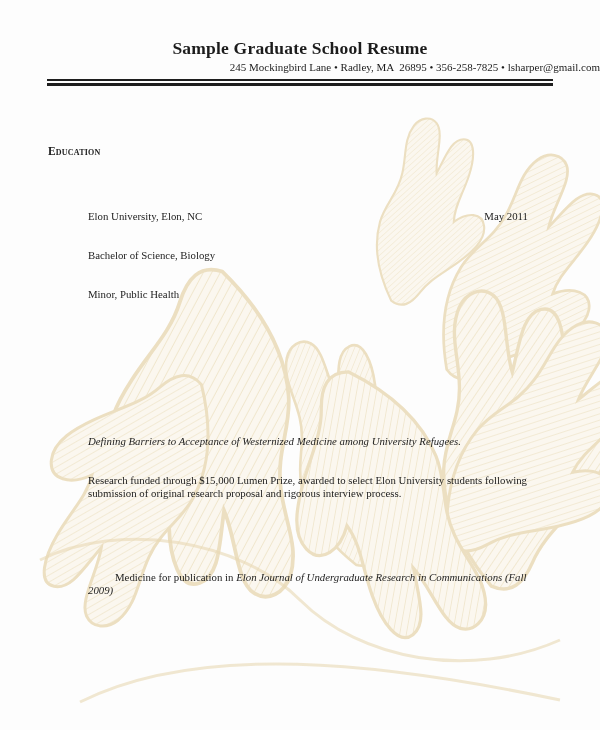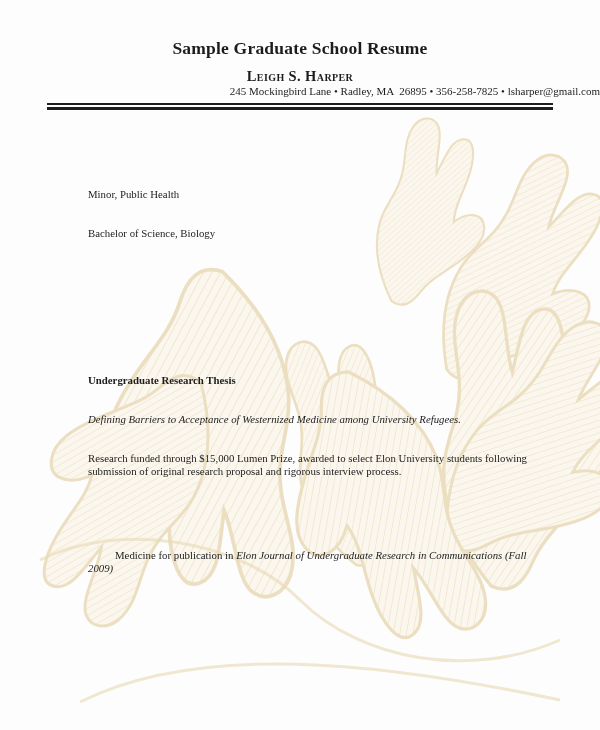"Leigh S. Harper" div.name { html: <div>Leigh S. Harper</div> -> none }
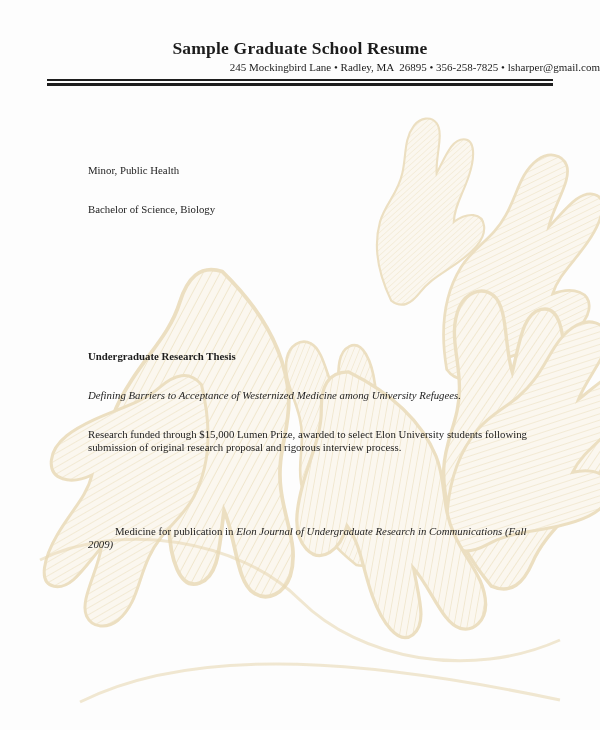"Education" div.sec-h { html: none -> <div>Education</div> }
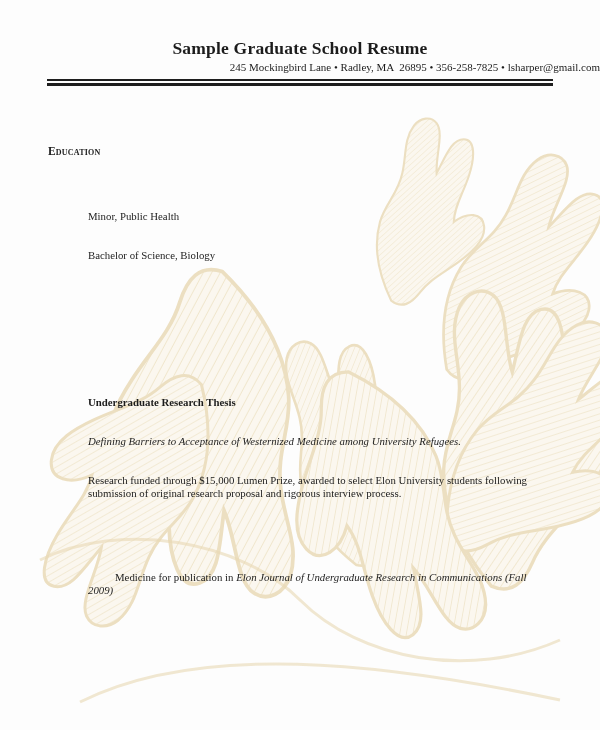"Elon University, Elon, NC" div.row { html: none -> <div> <span>Elon University, Elon, NC</span> <span>May 2011</span> </div> }
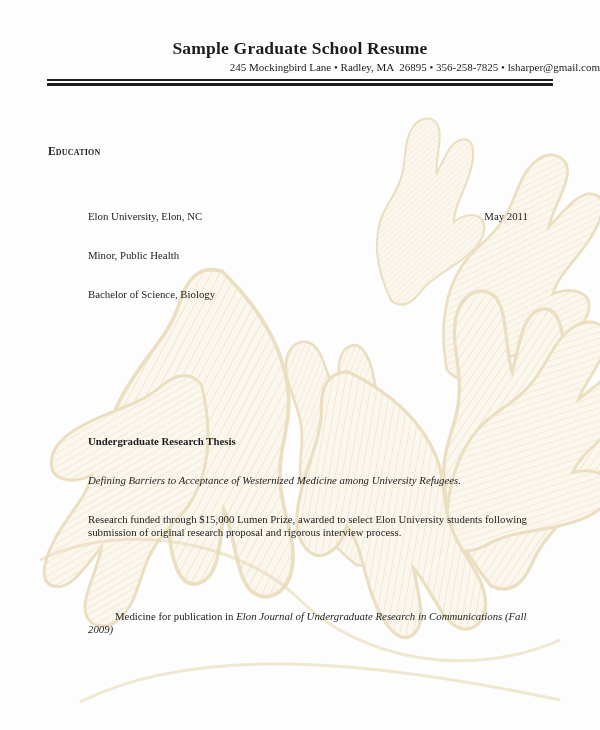"Minor, Public Health" div { order: before "Bachelor of Science, Biology" -> after "Bachelor of Science, Biology" }
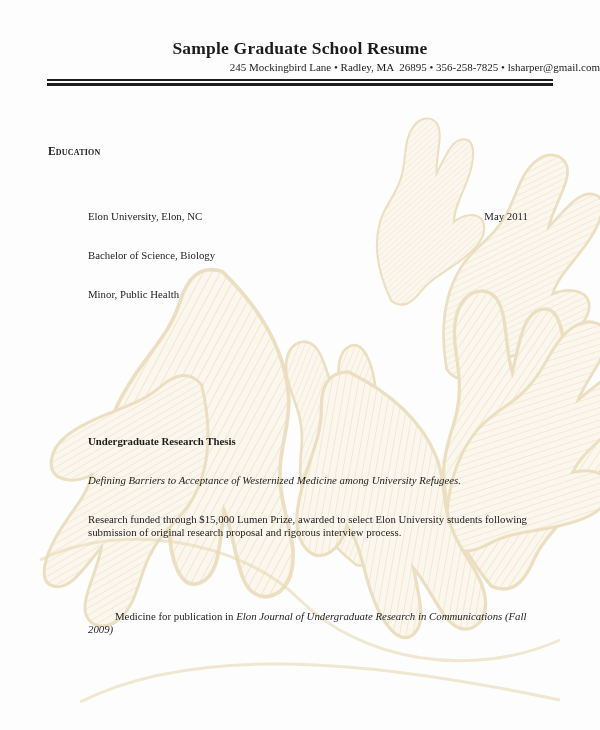"Undergraduate Research Thesis" div.b { html: <div>Undergraduate Research Thesis</div> -> none }
